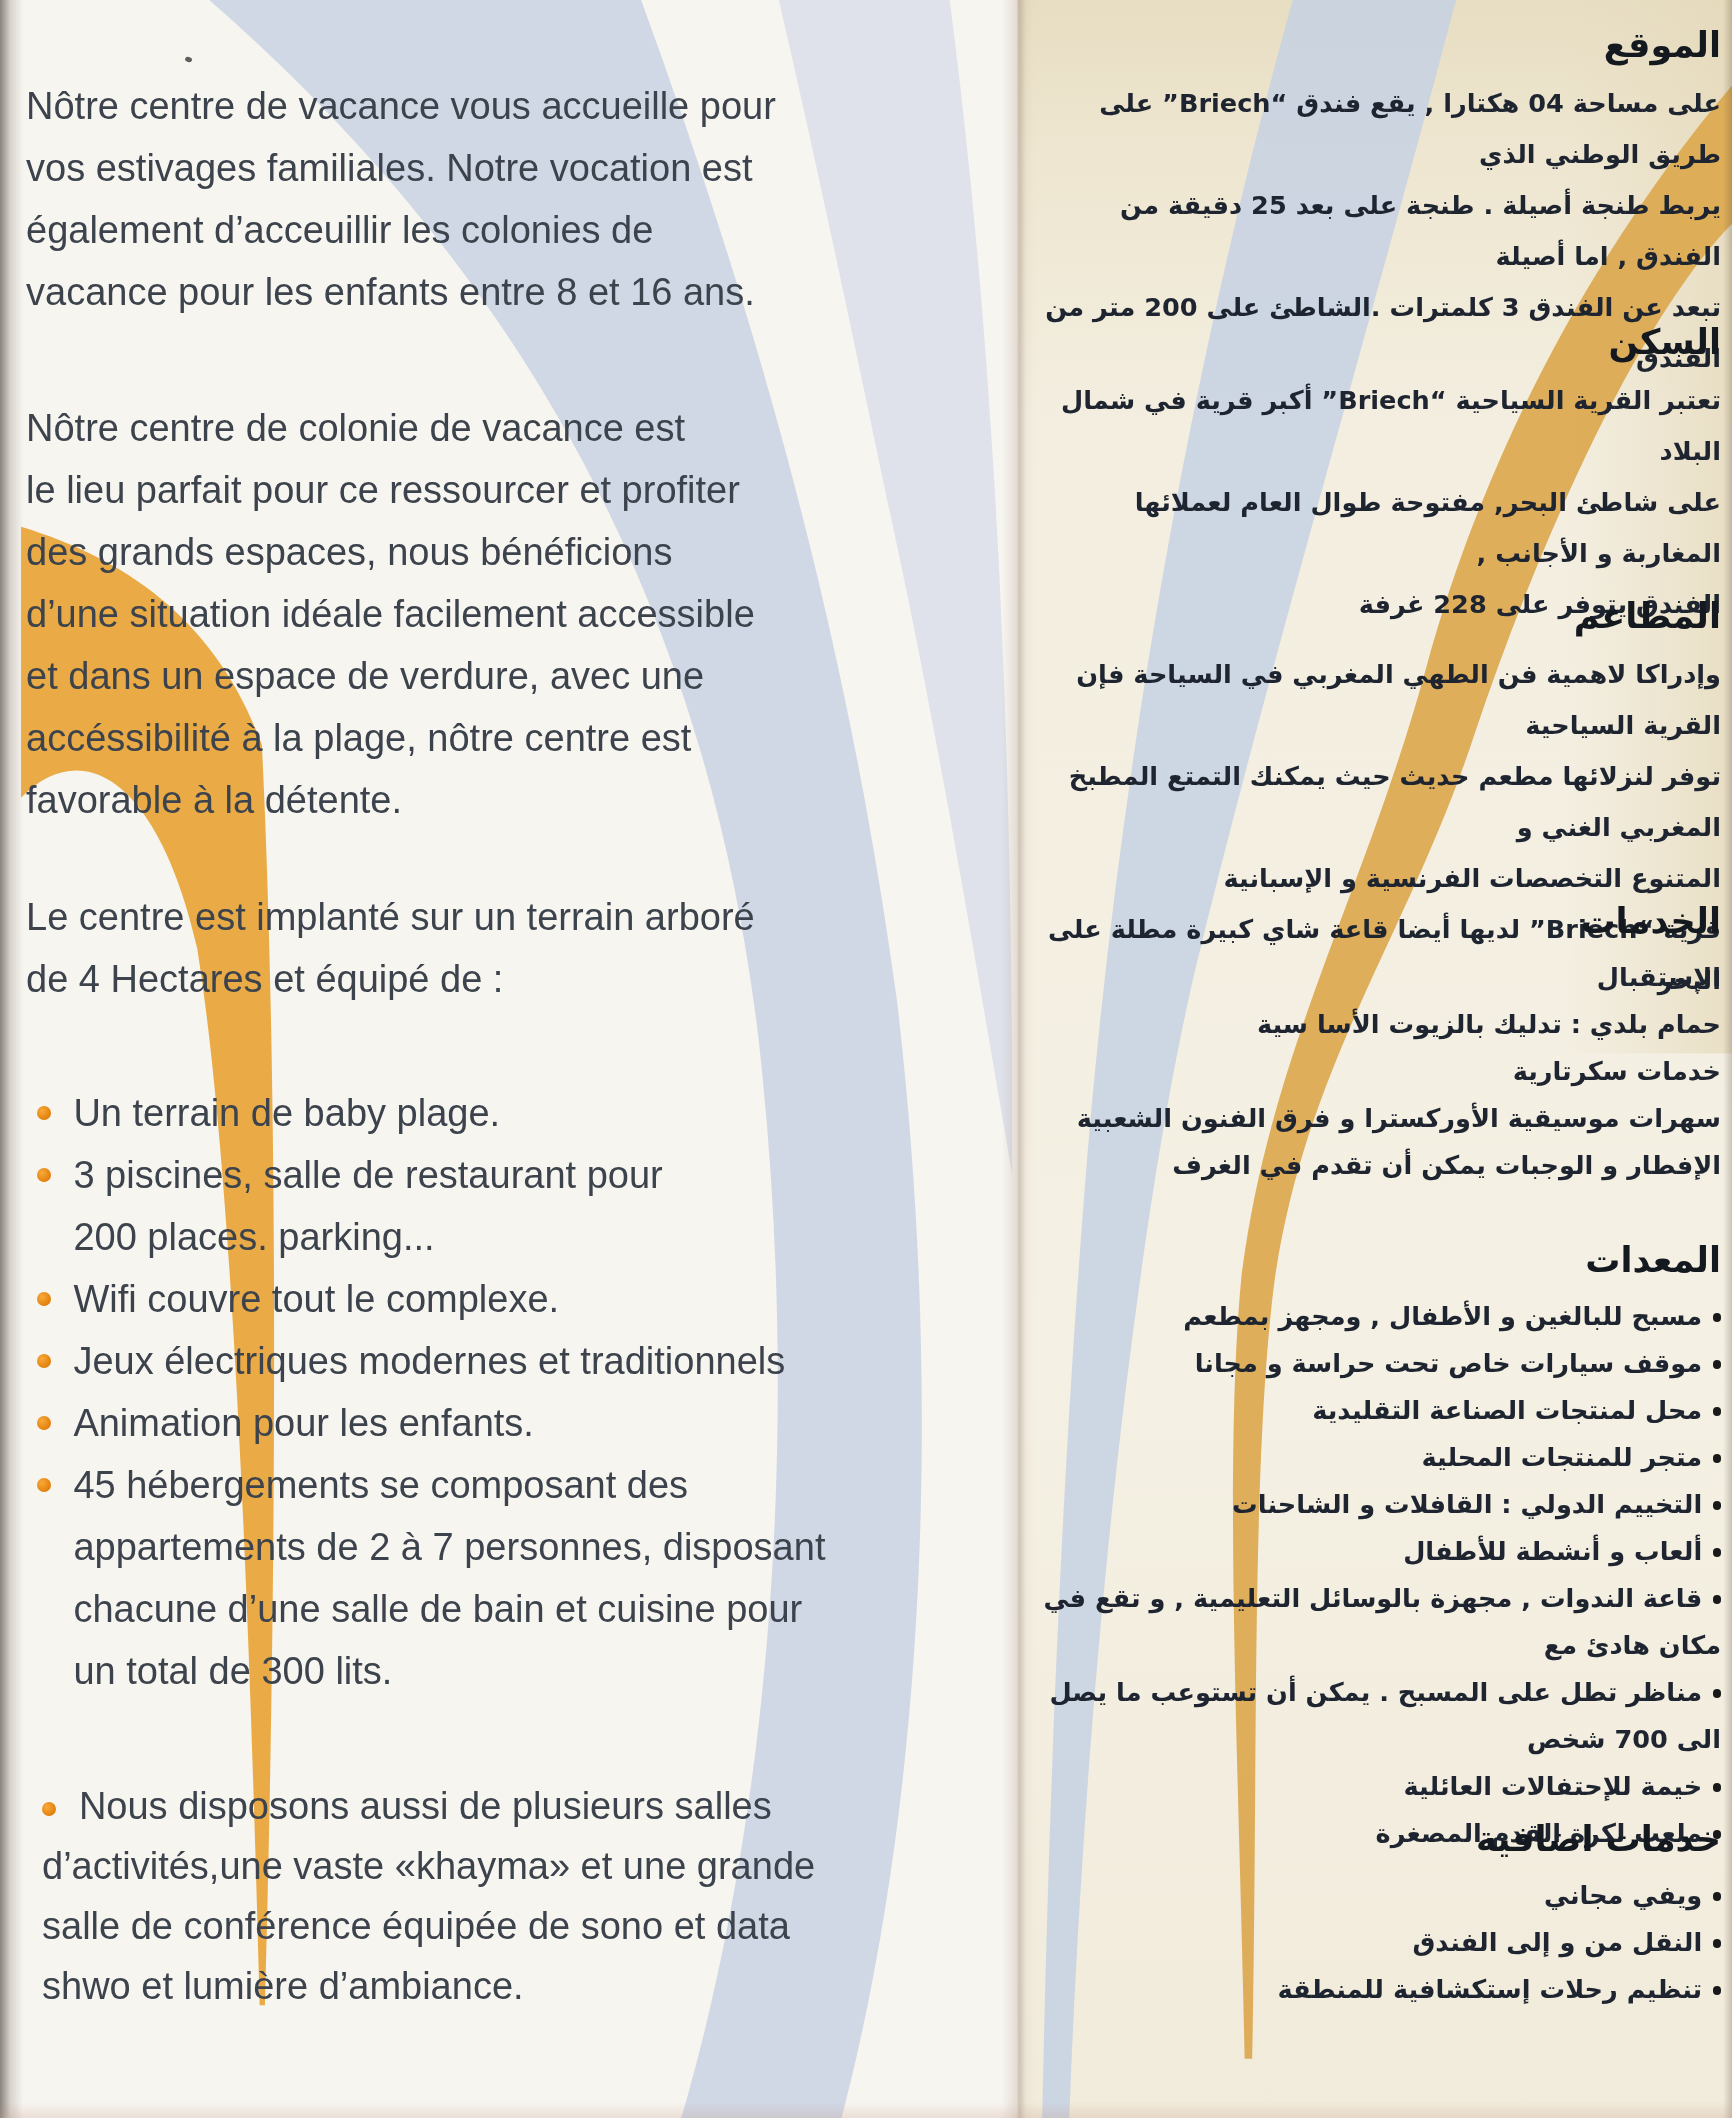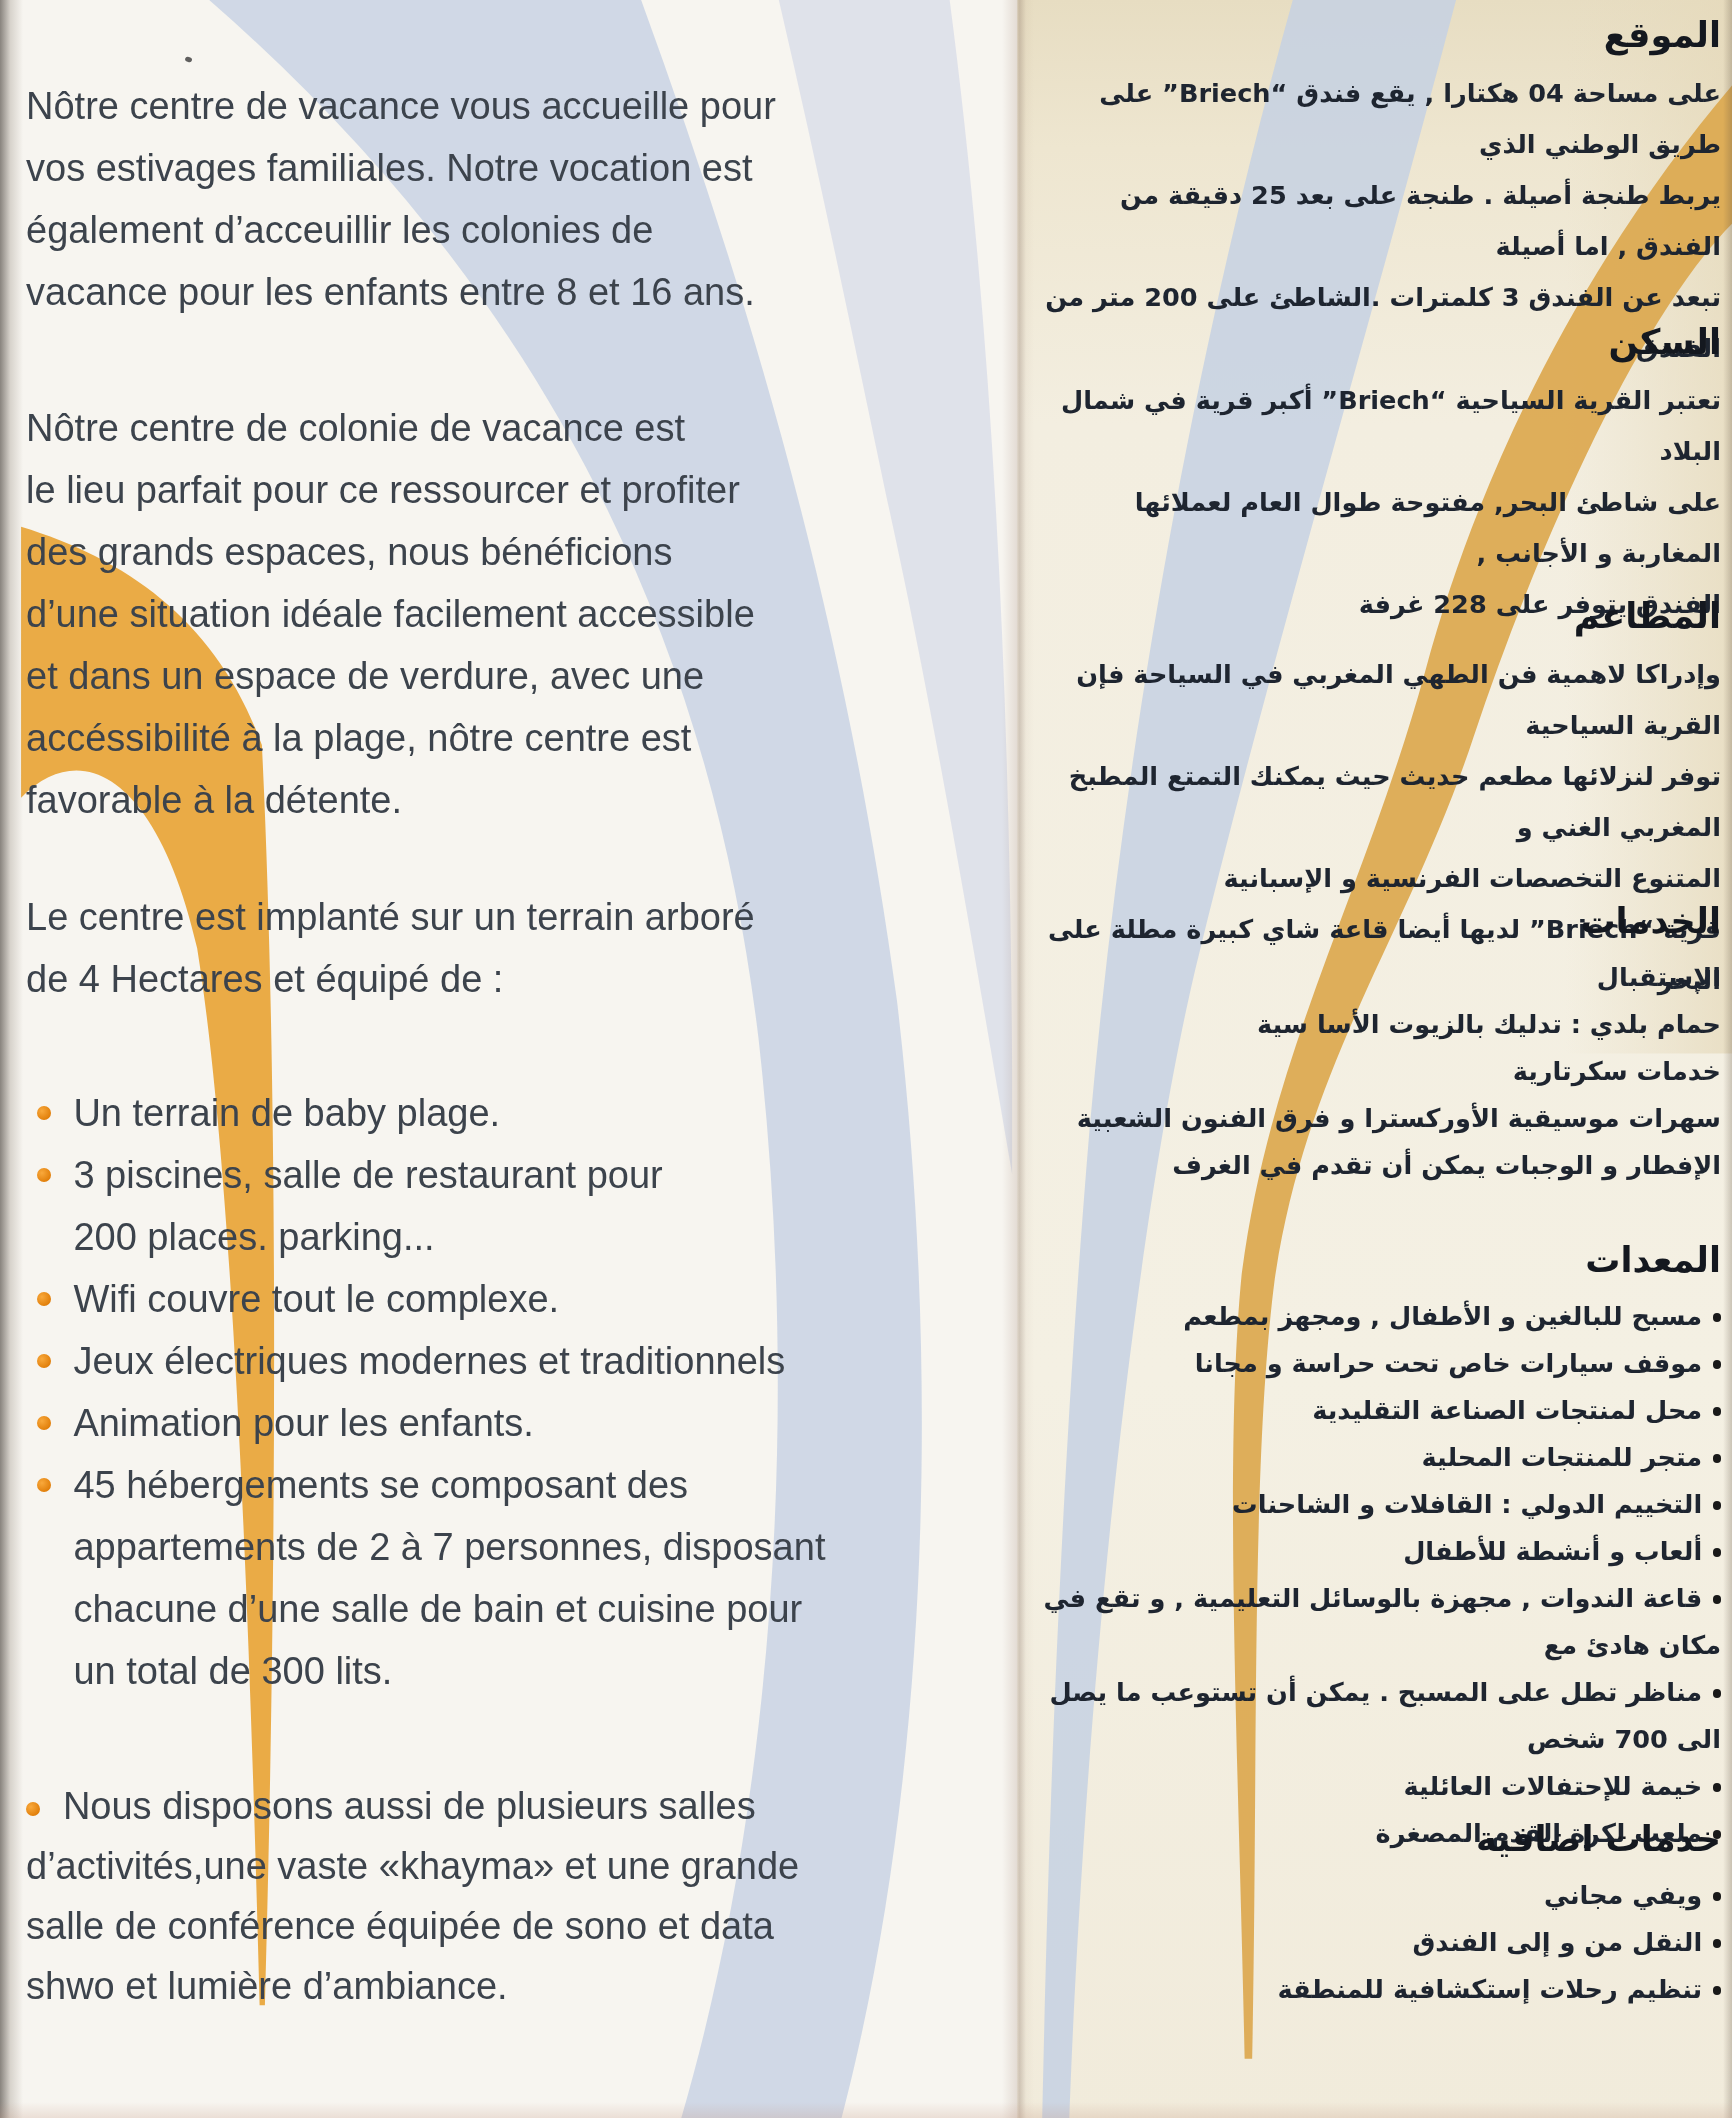"الموقع" .s0 { top: 13px -> 23px }
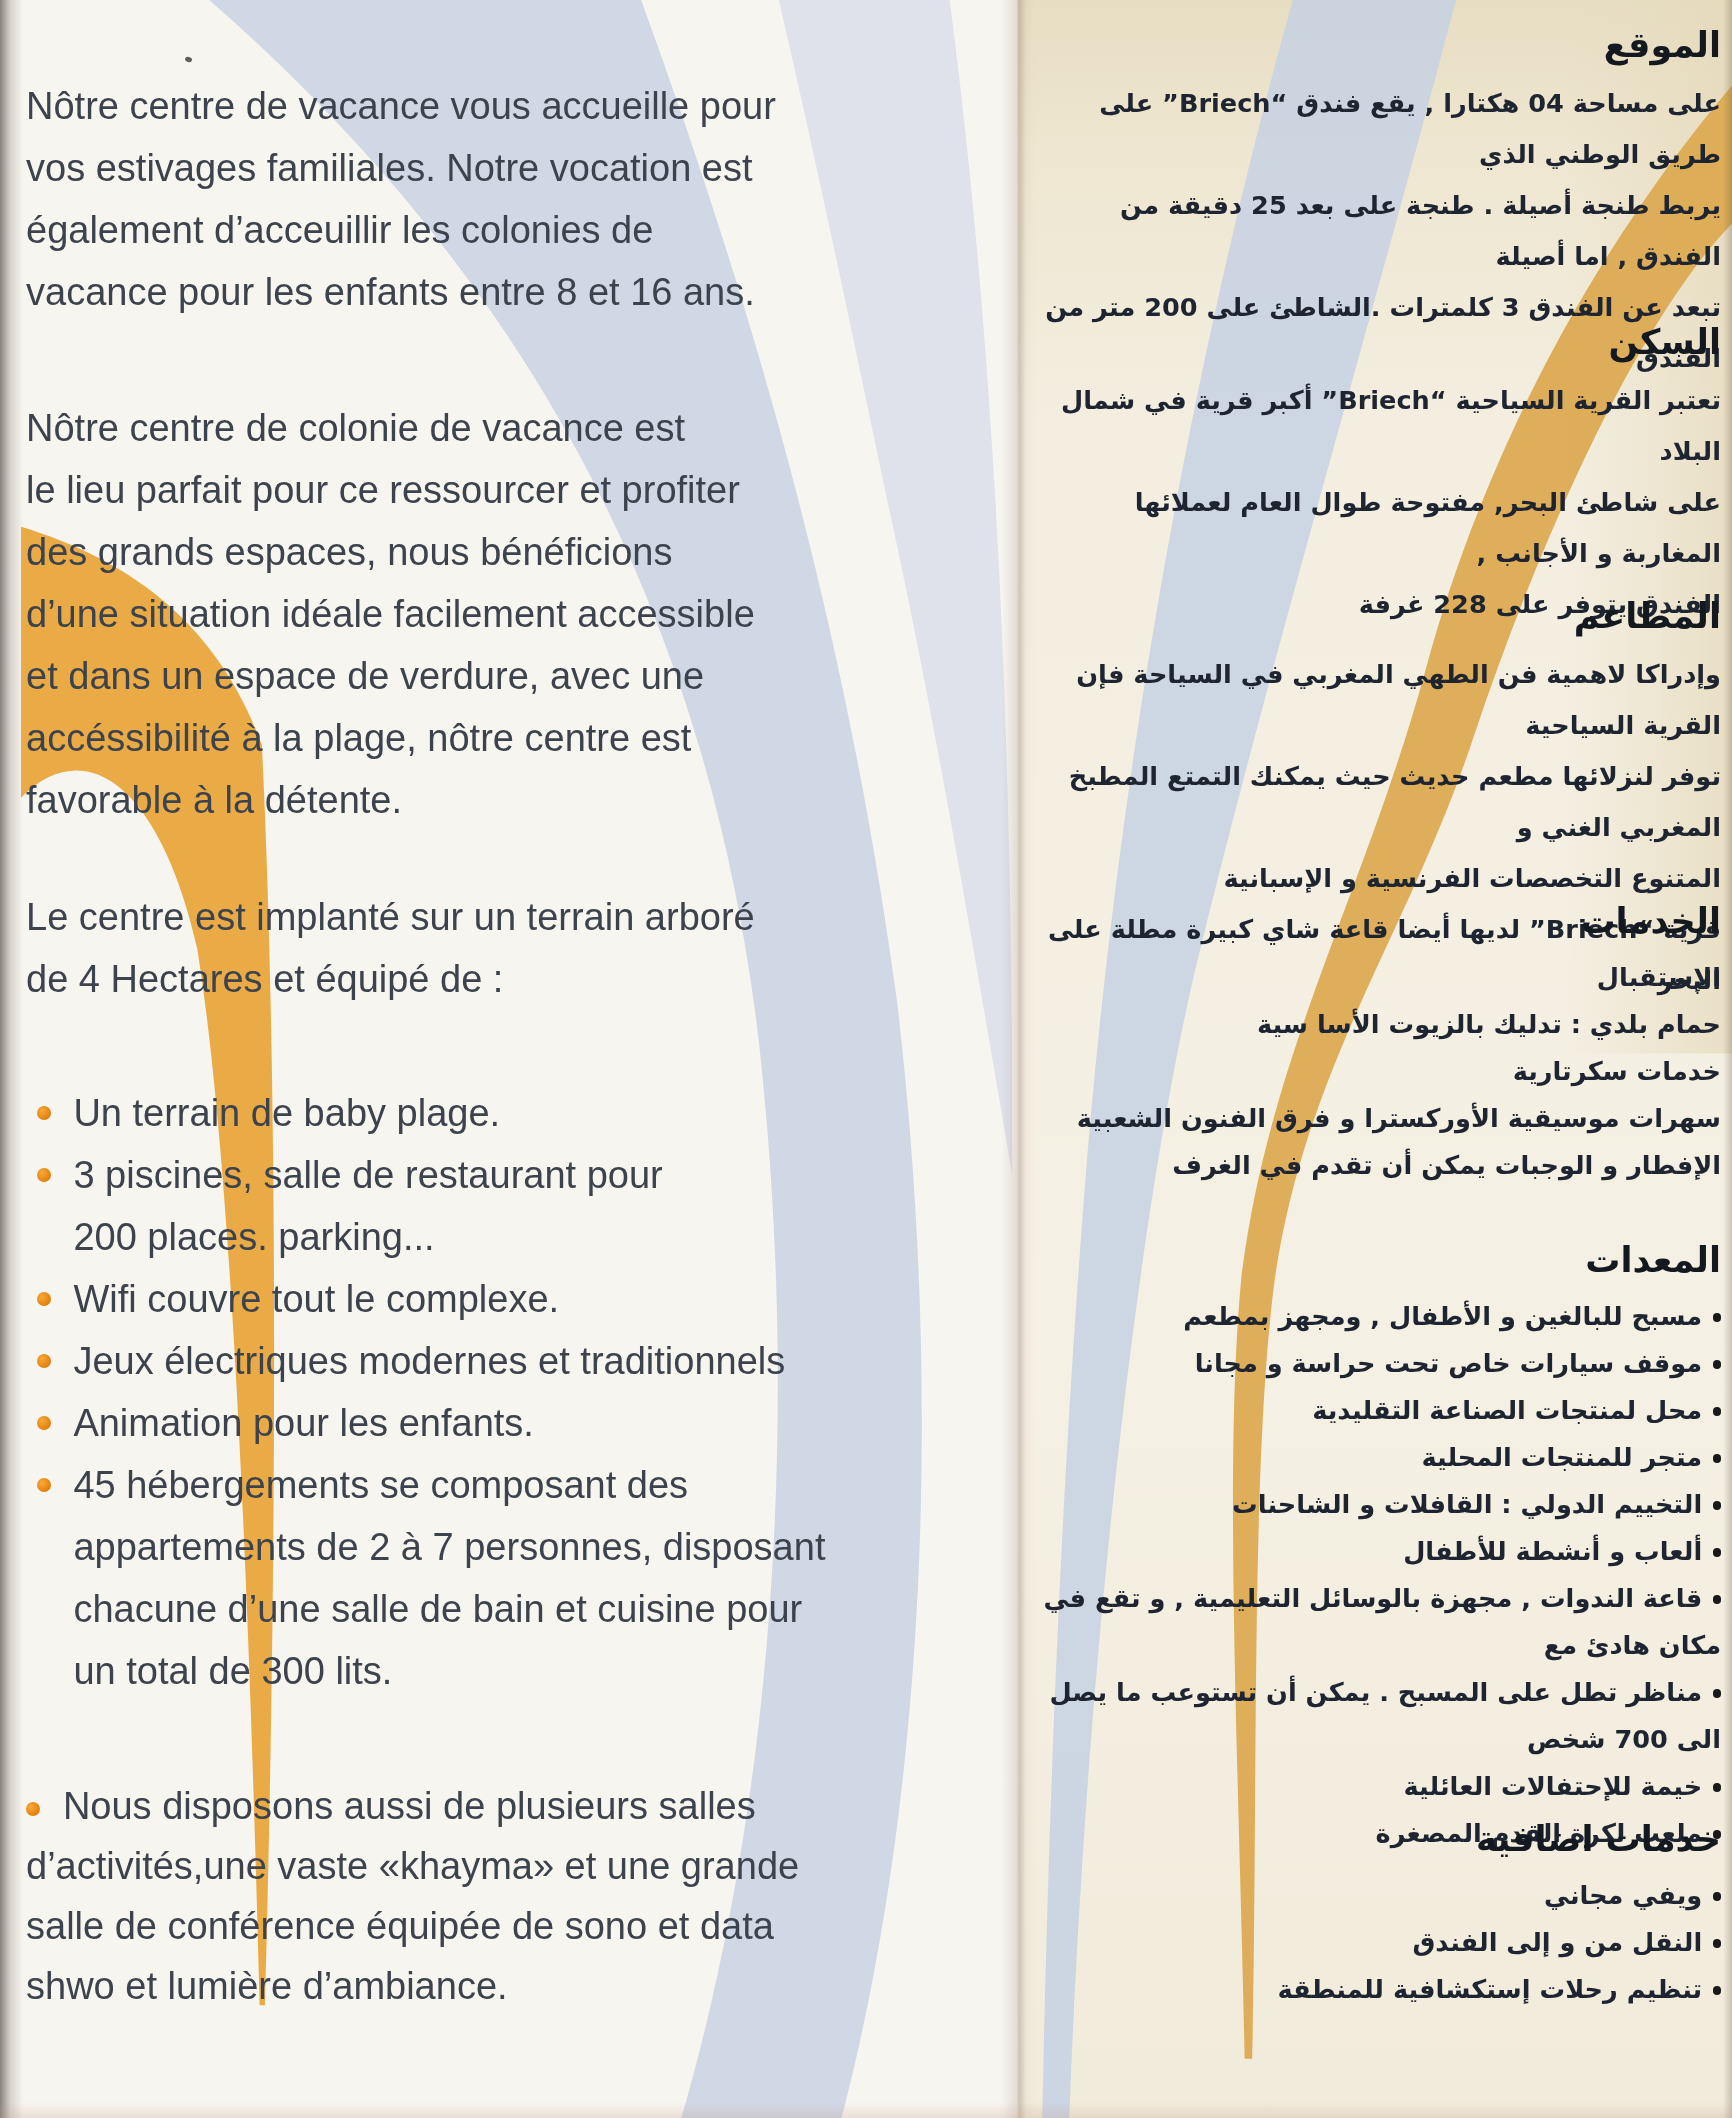"Nous disposons aussi de plusieurs" .fr-note { left: 0 -> 16px }
